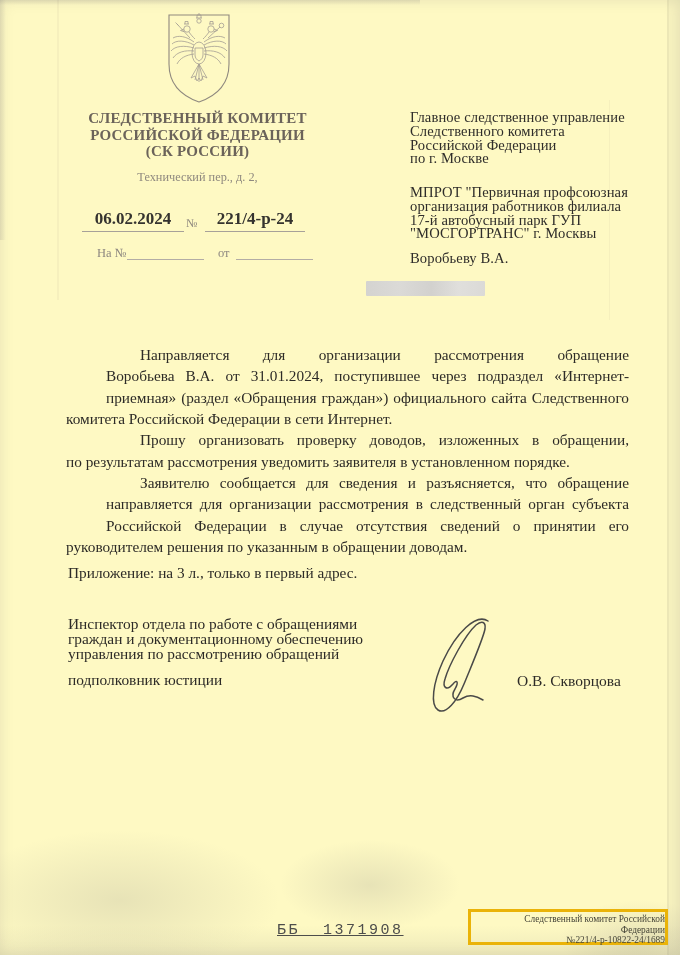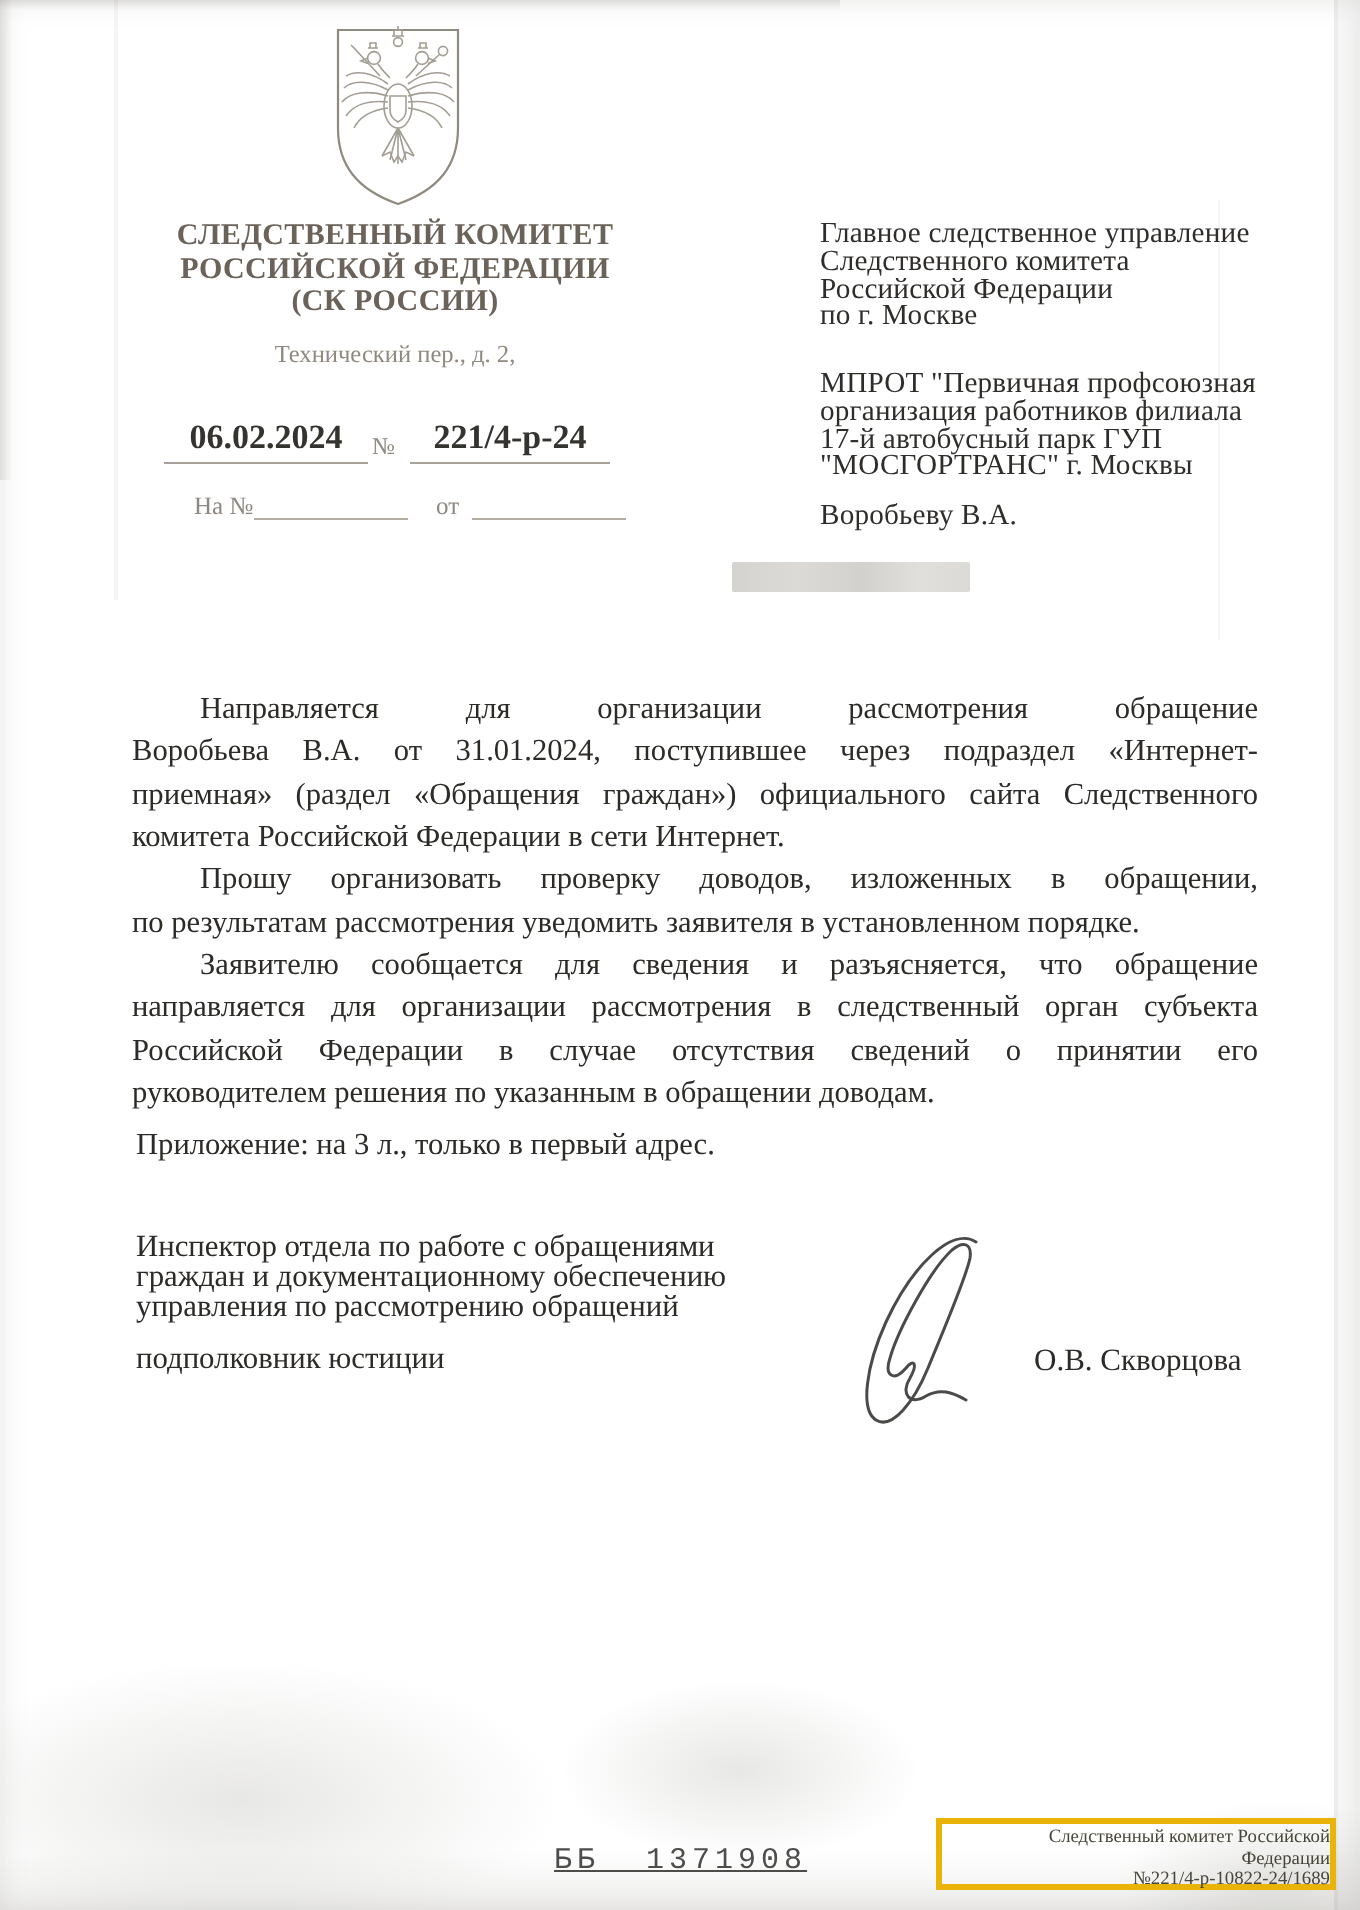"СЛЕДСТВЕННЫЙ КОМИТЕТ" .page { background: #ffffff -> #fef9c3 }
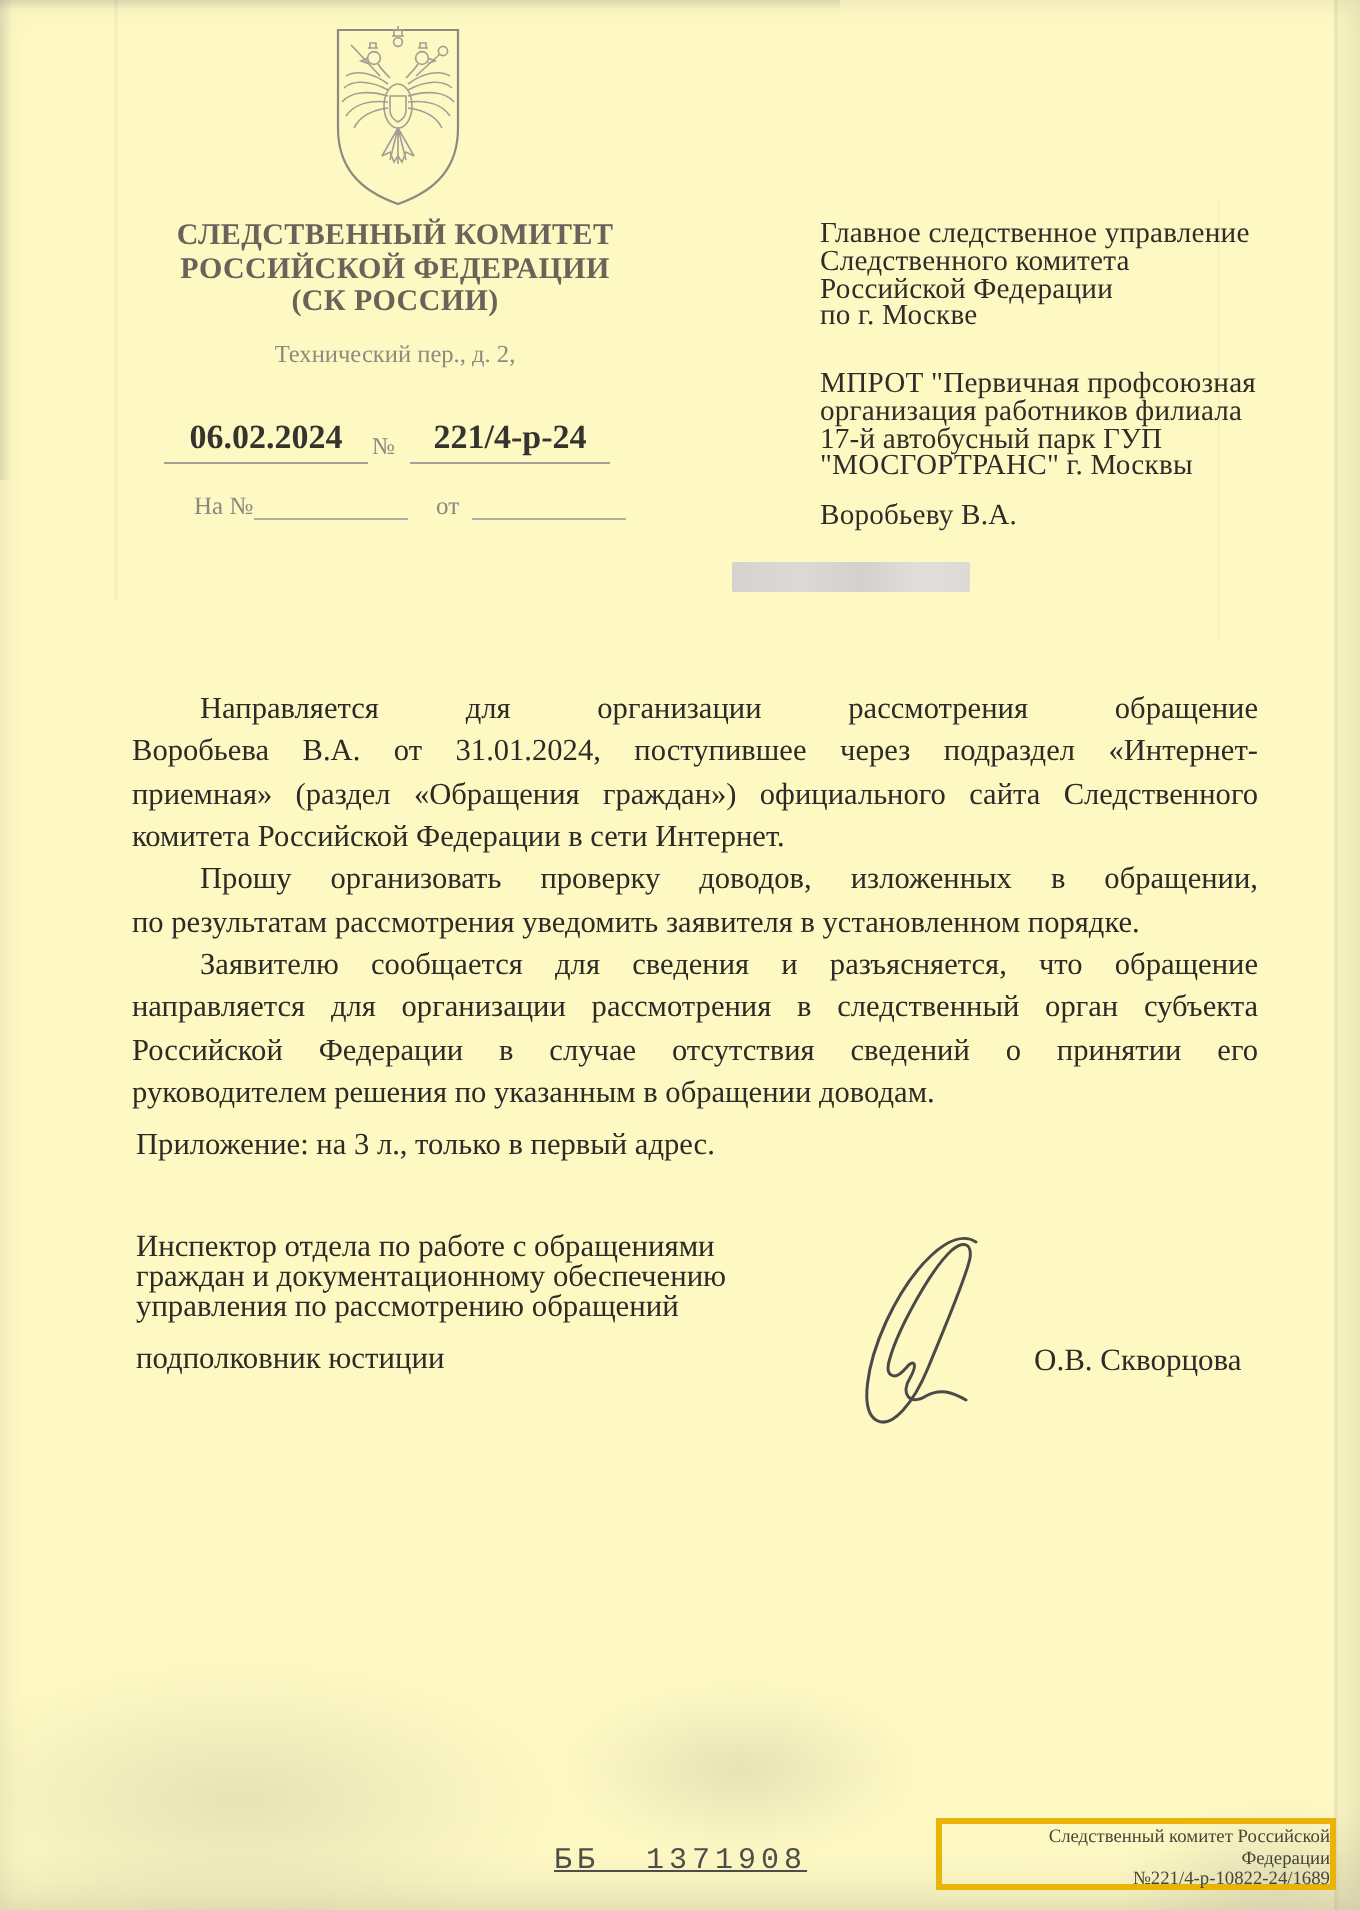"Направляется для организации" .jline { margin-left: none -> 40px }
